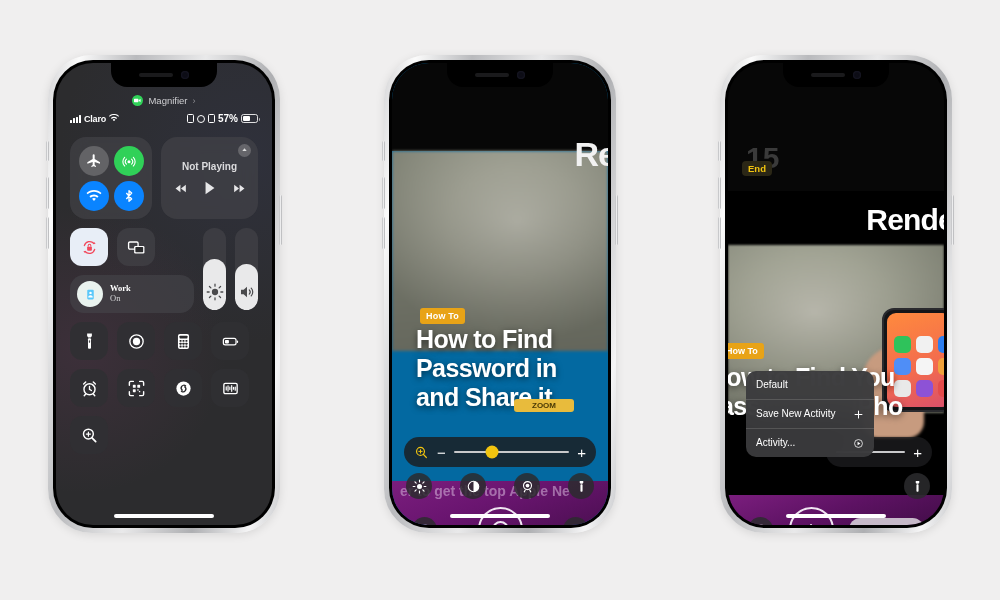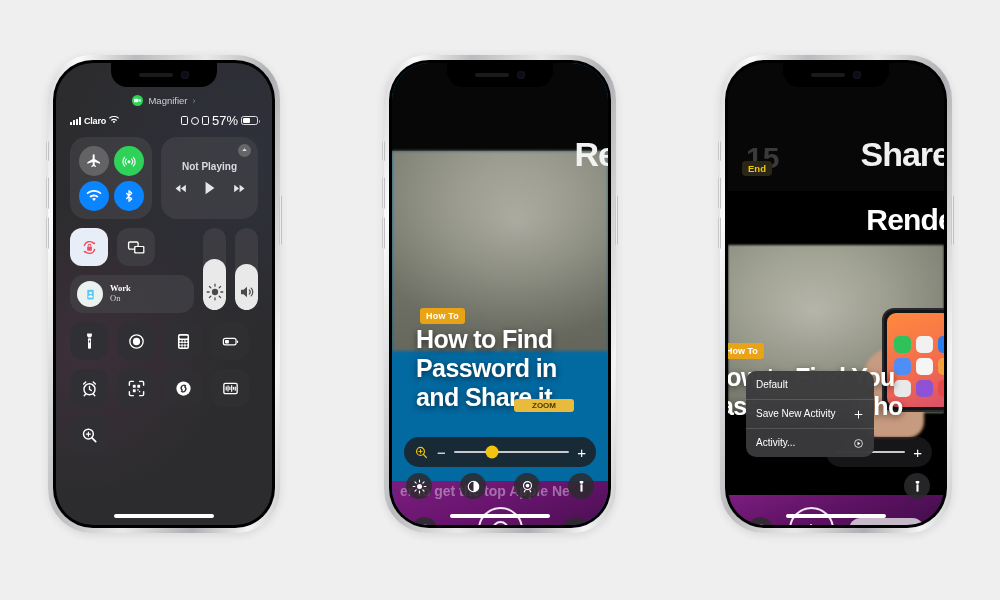"57%" .batt-txt { font-size: 13px -> 10px; font-weight: 400 -> 700 }
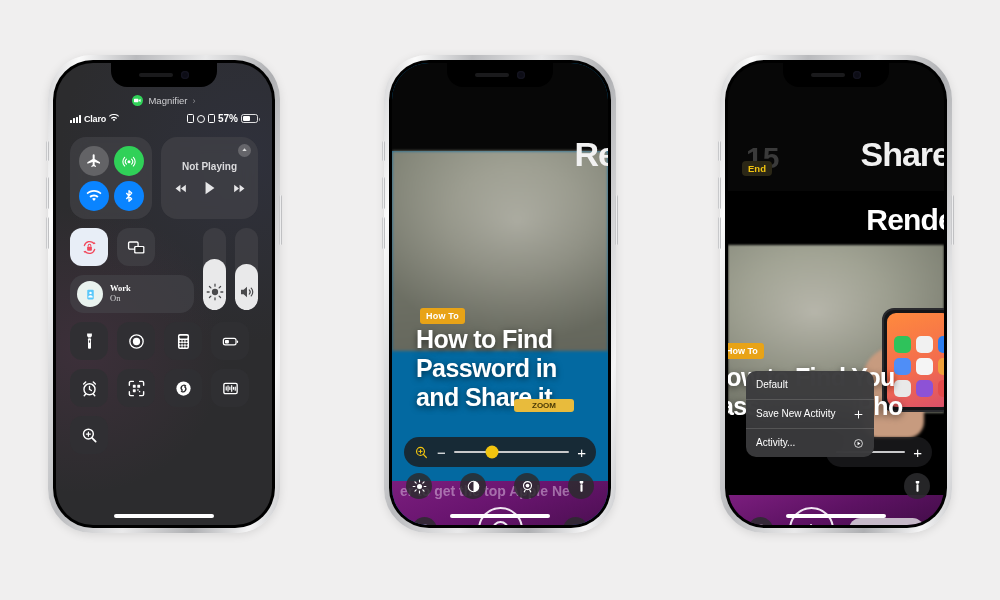"Share" div.p3-share { html: <div>Share</div> -> none }
